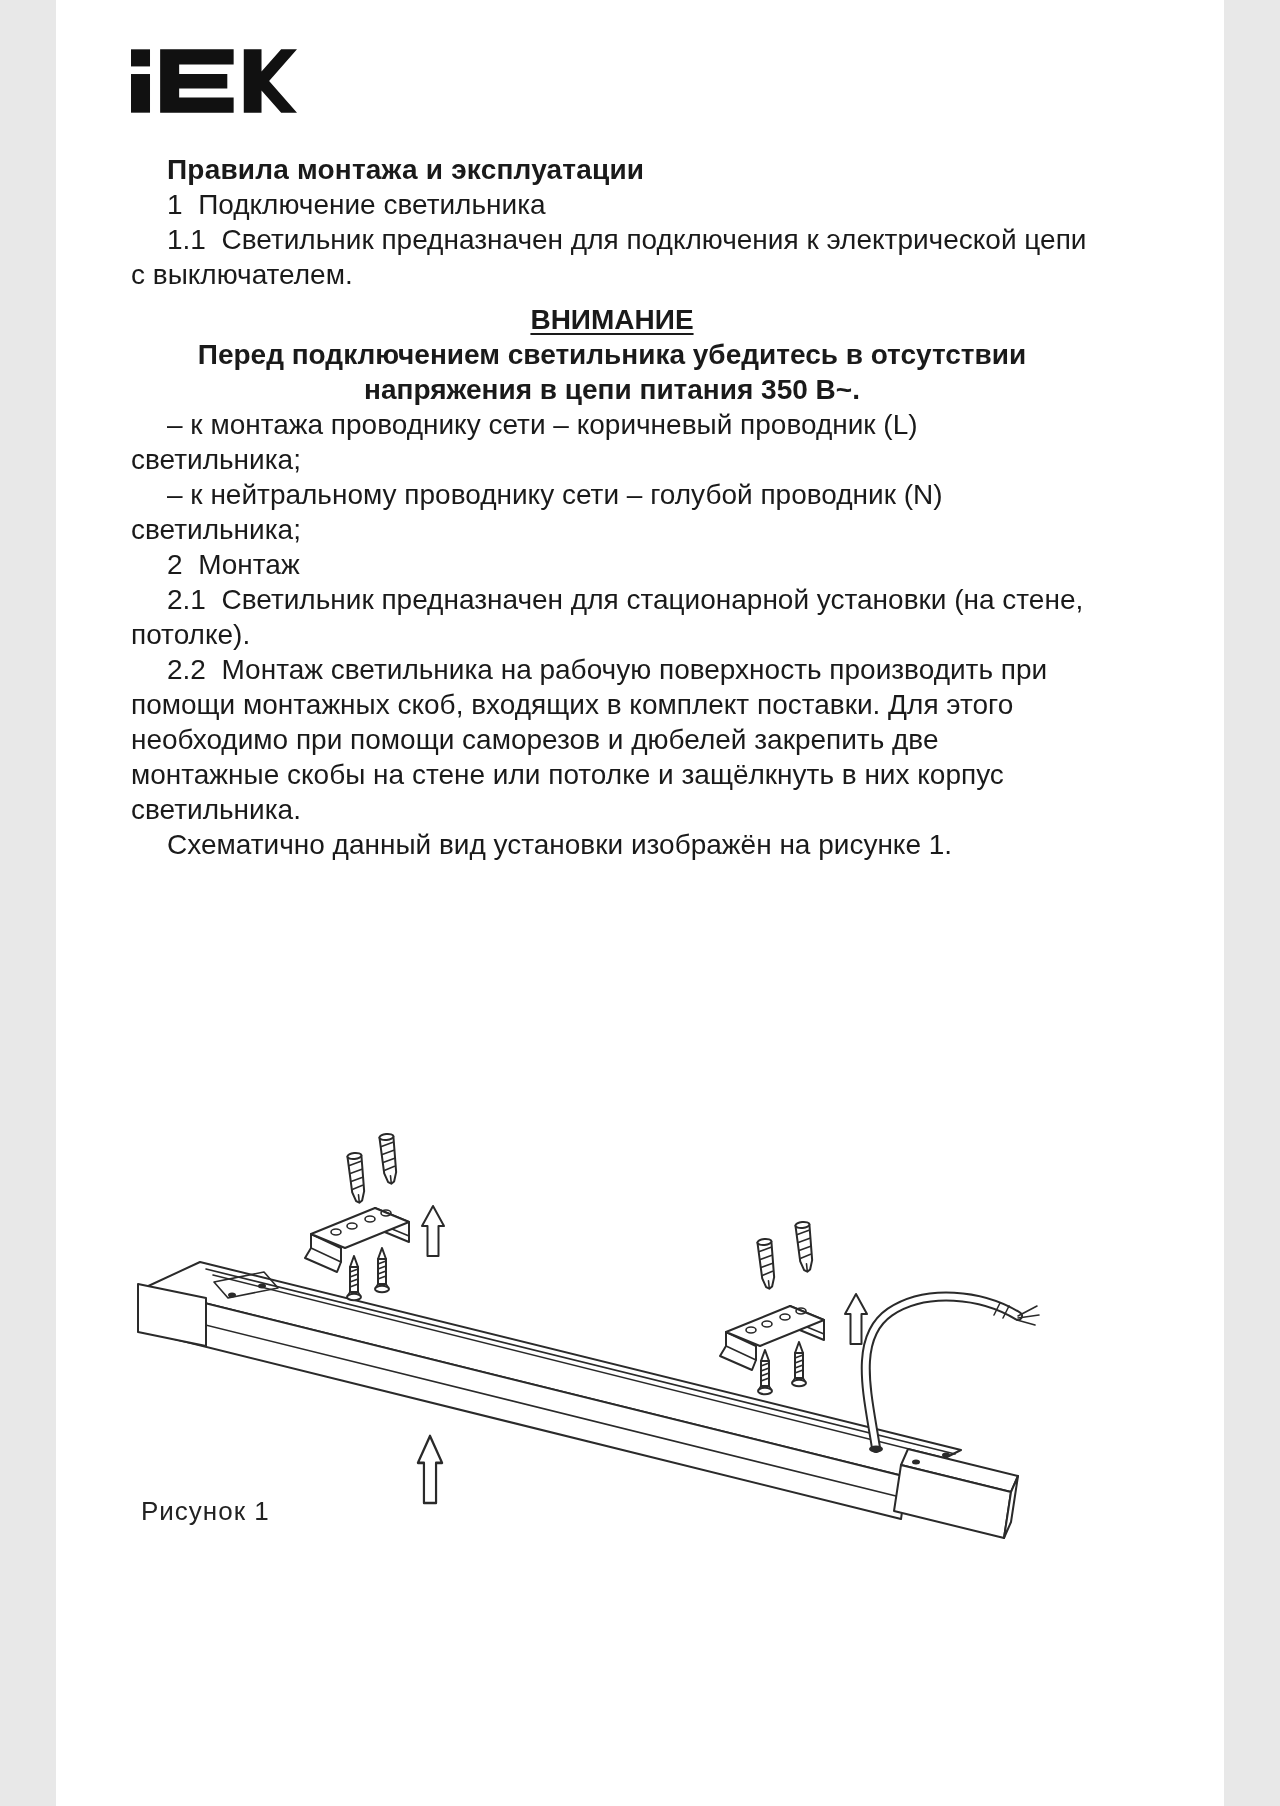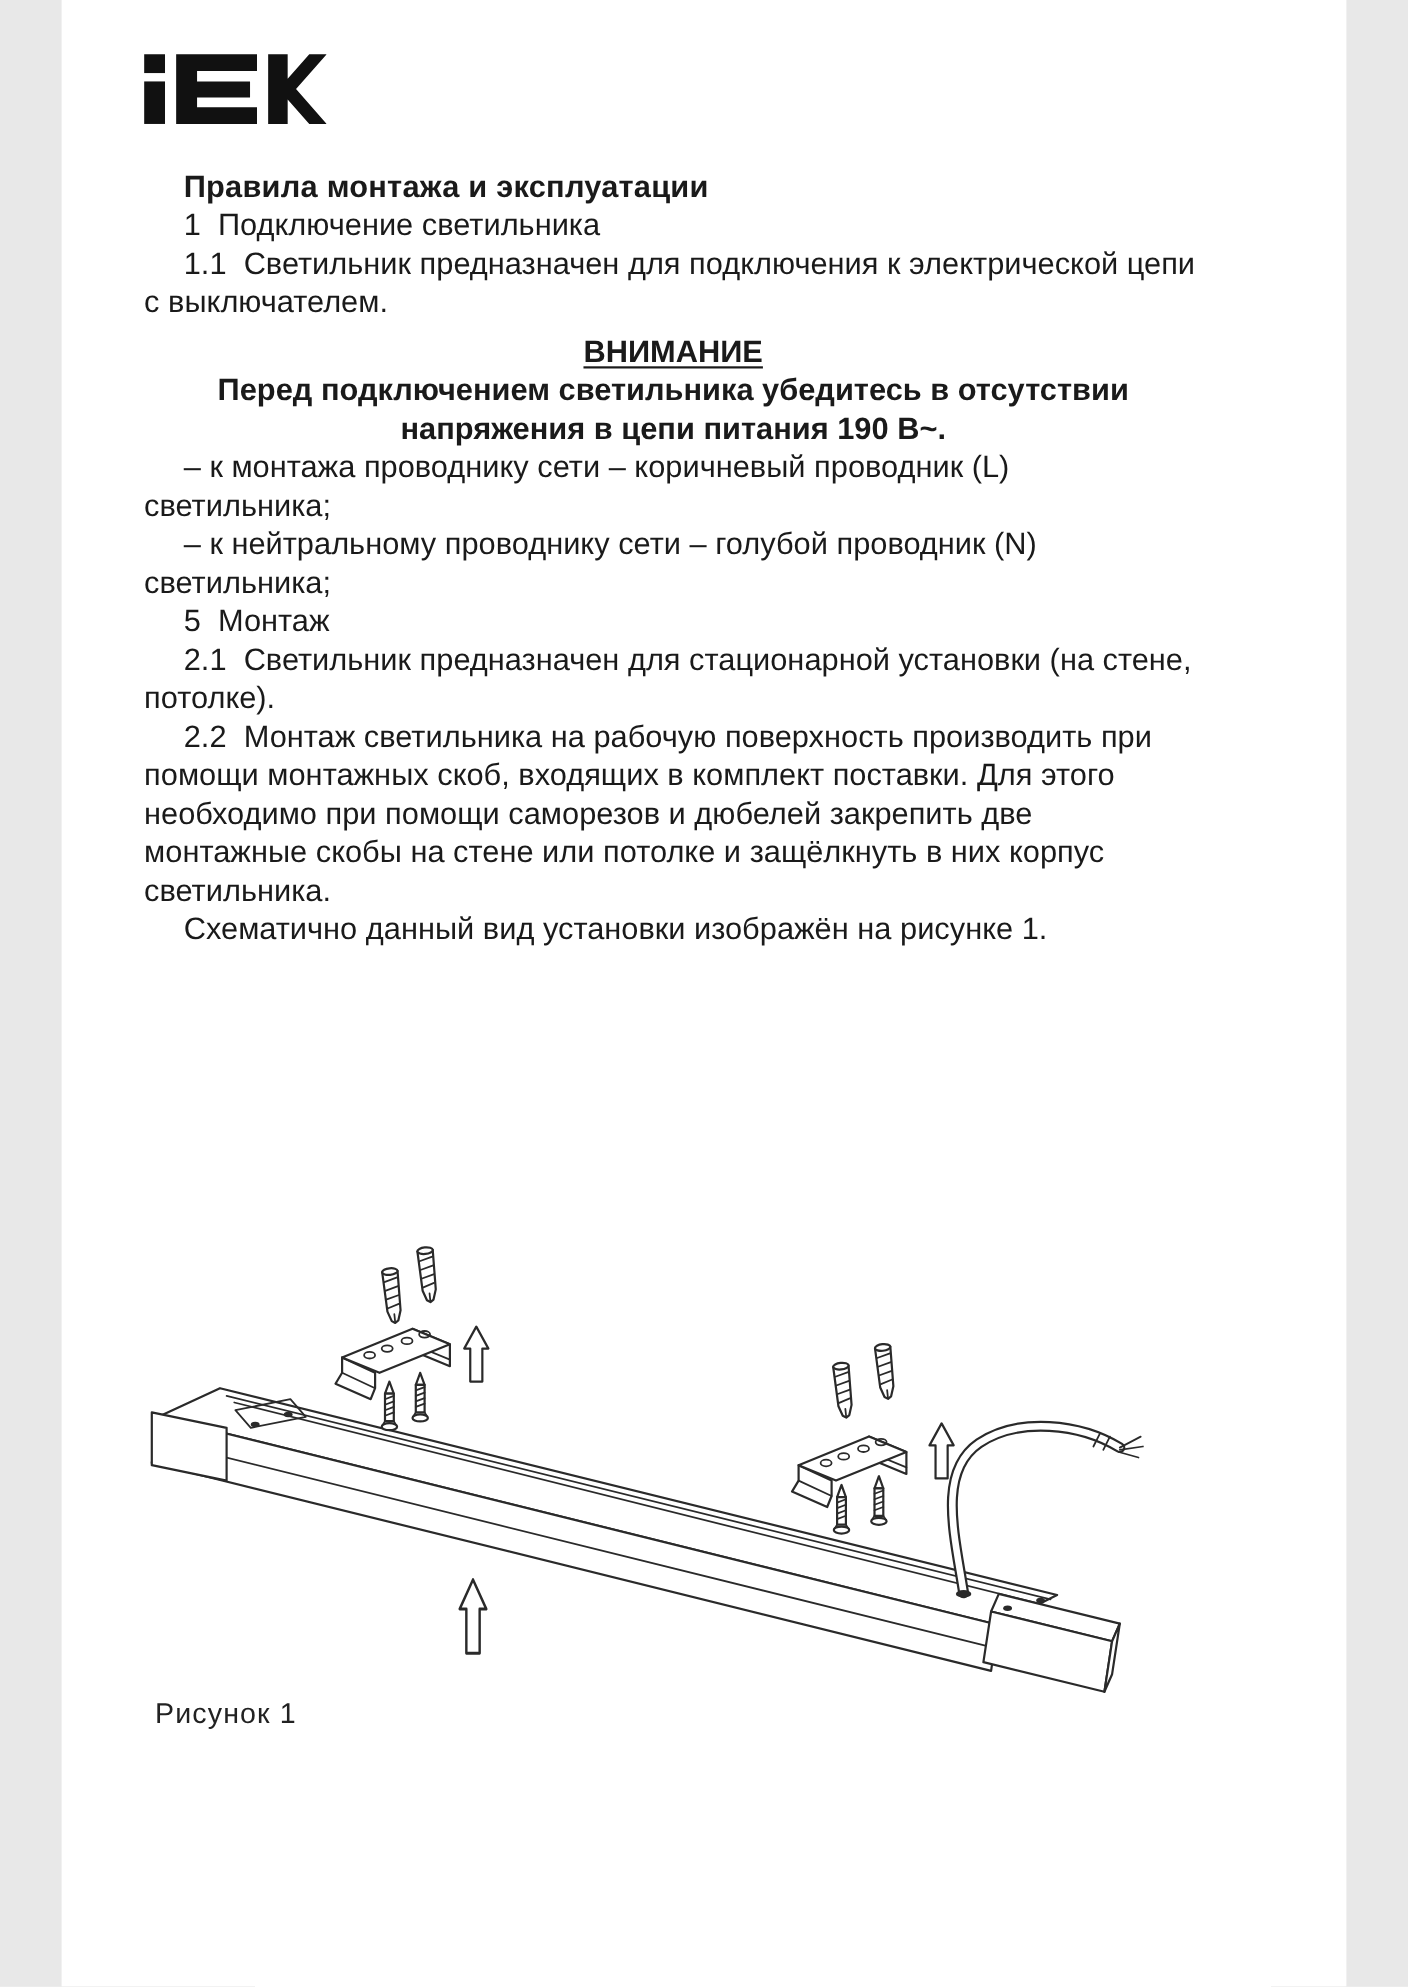"Перед подключением светильника убедитесь" p.warn-body { text: 190 -> 350 }
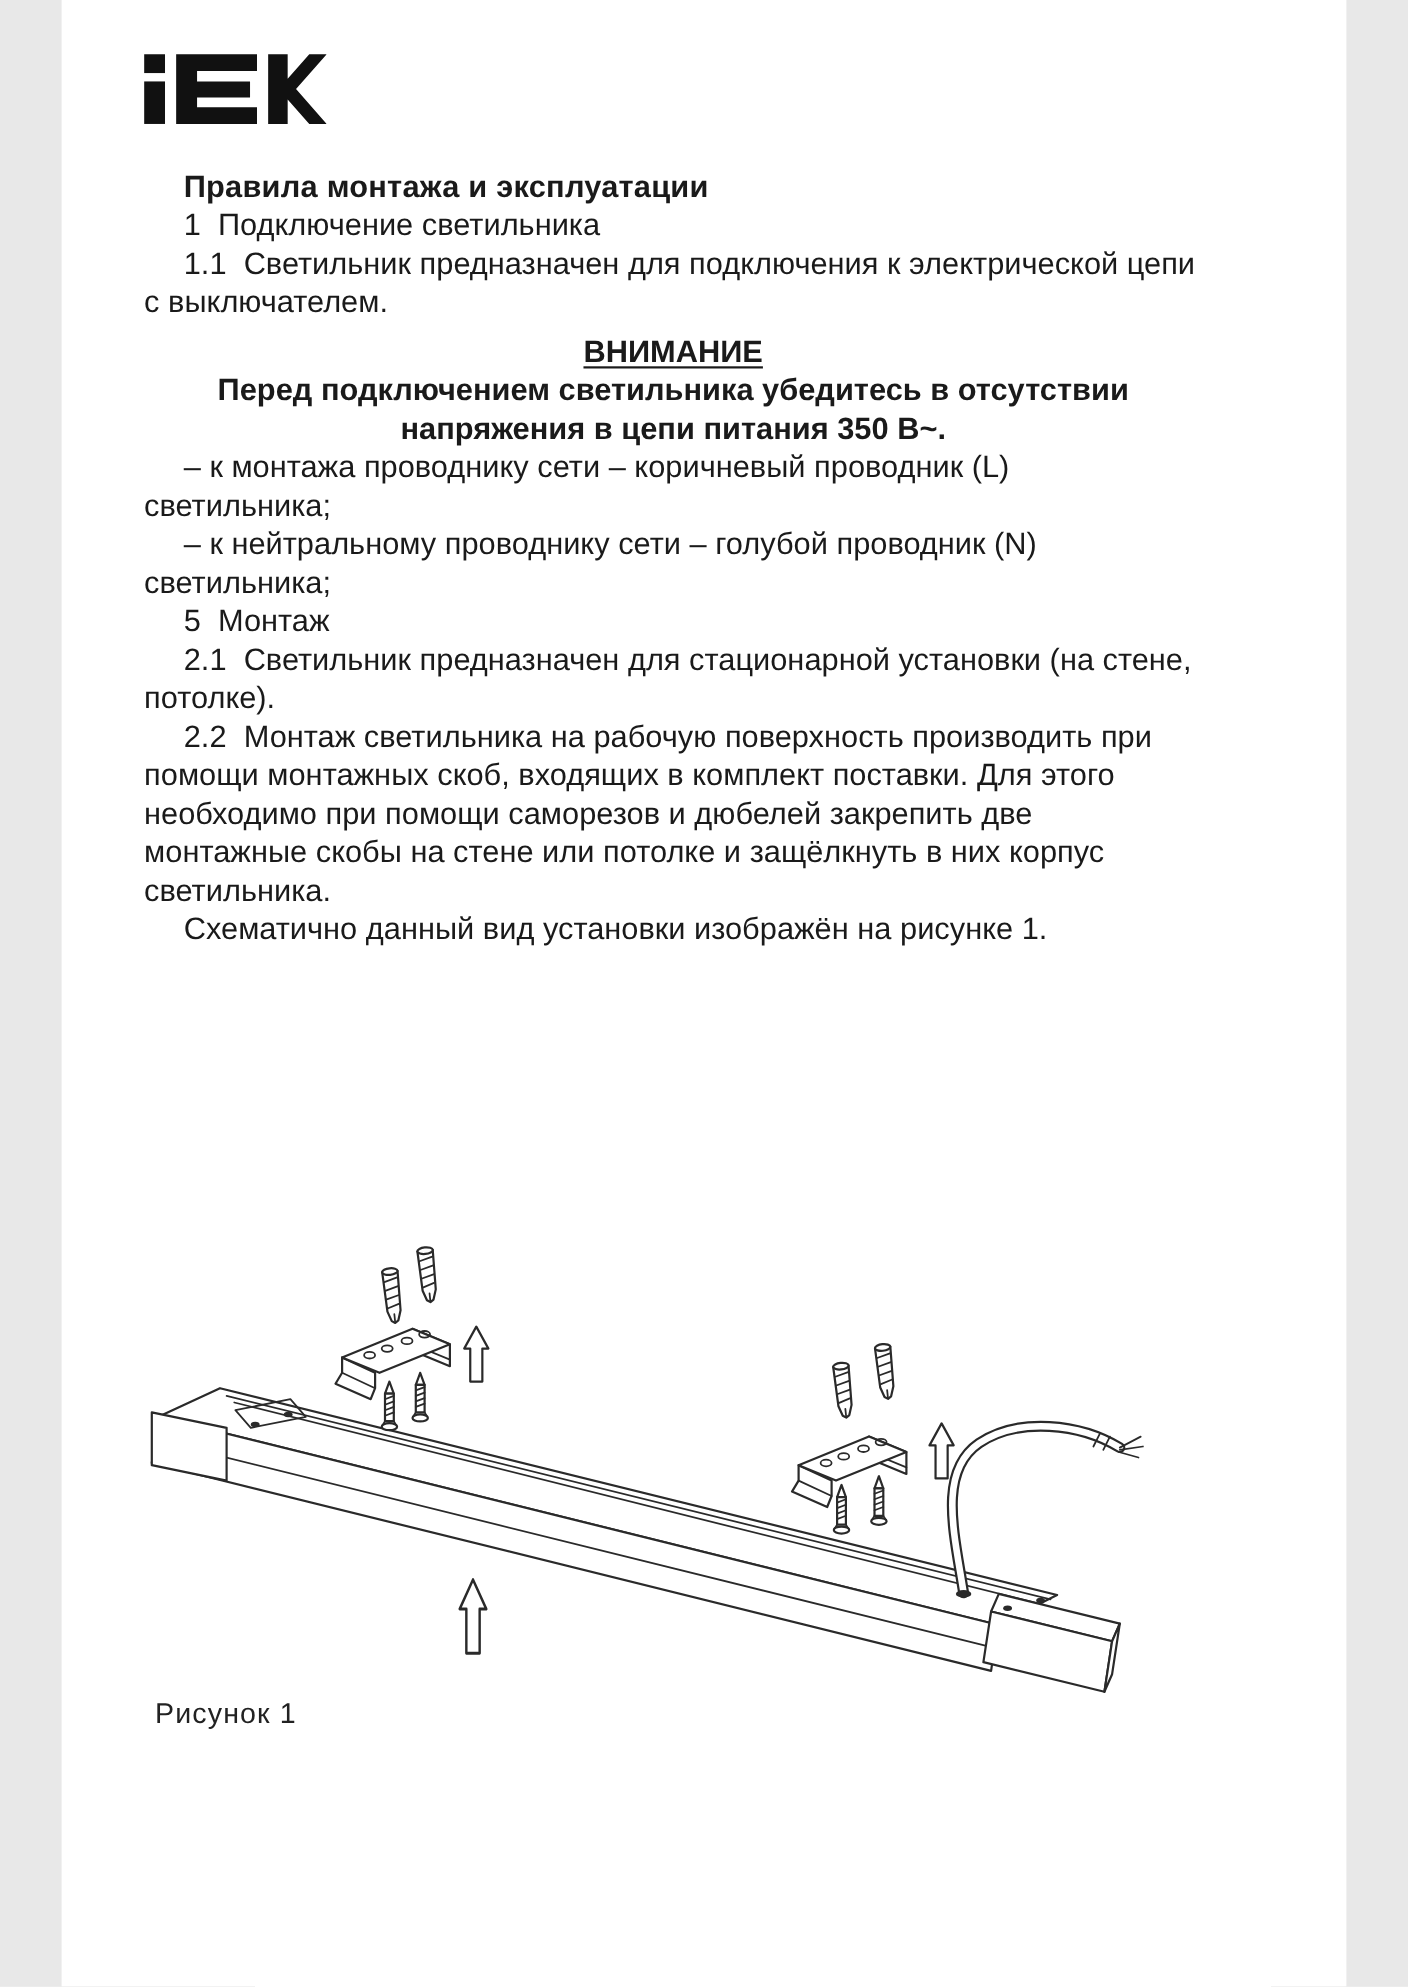"5 Монтаж" p { text: 5 -> 2 }
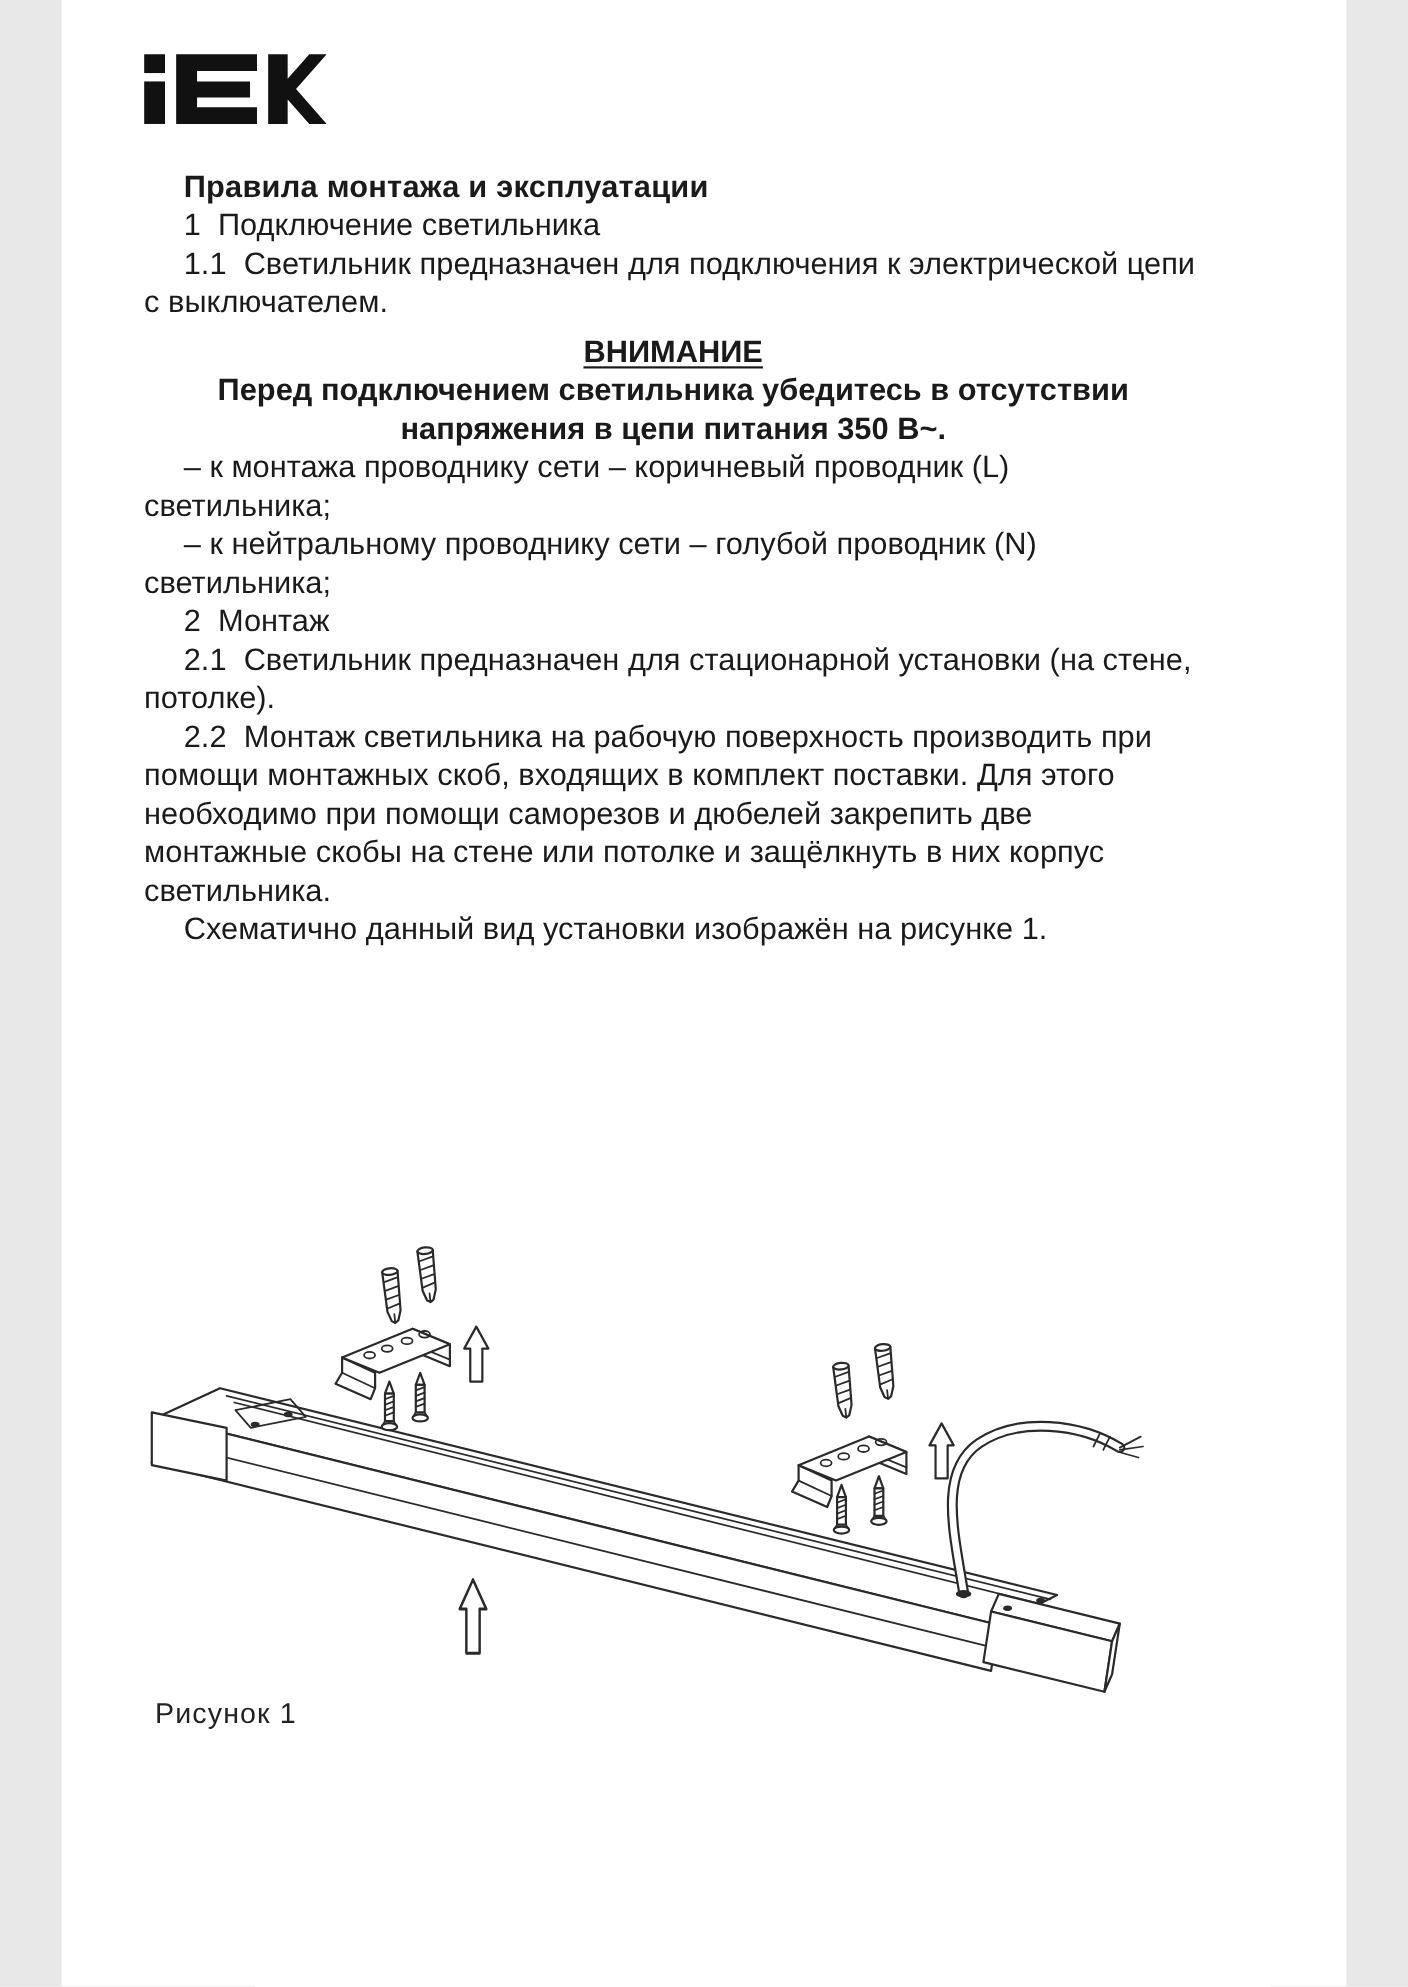"Рисунок 1" .figure-caption { top: 1542px -> 1496px }
